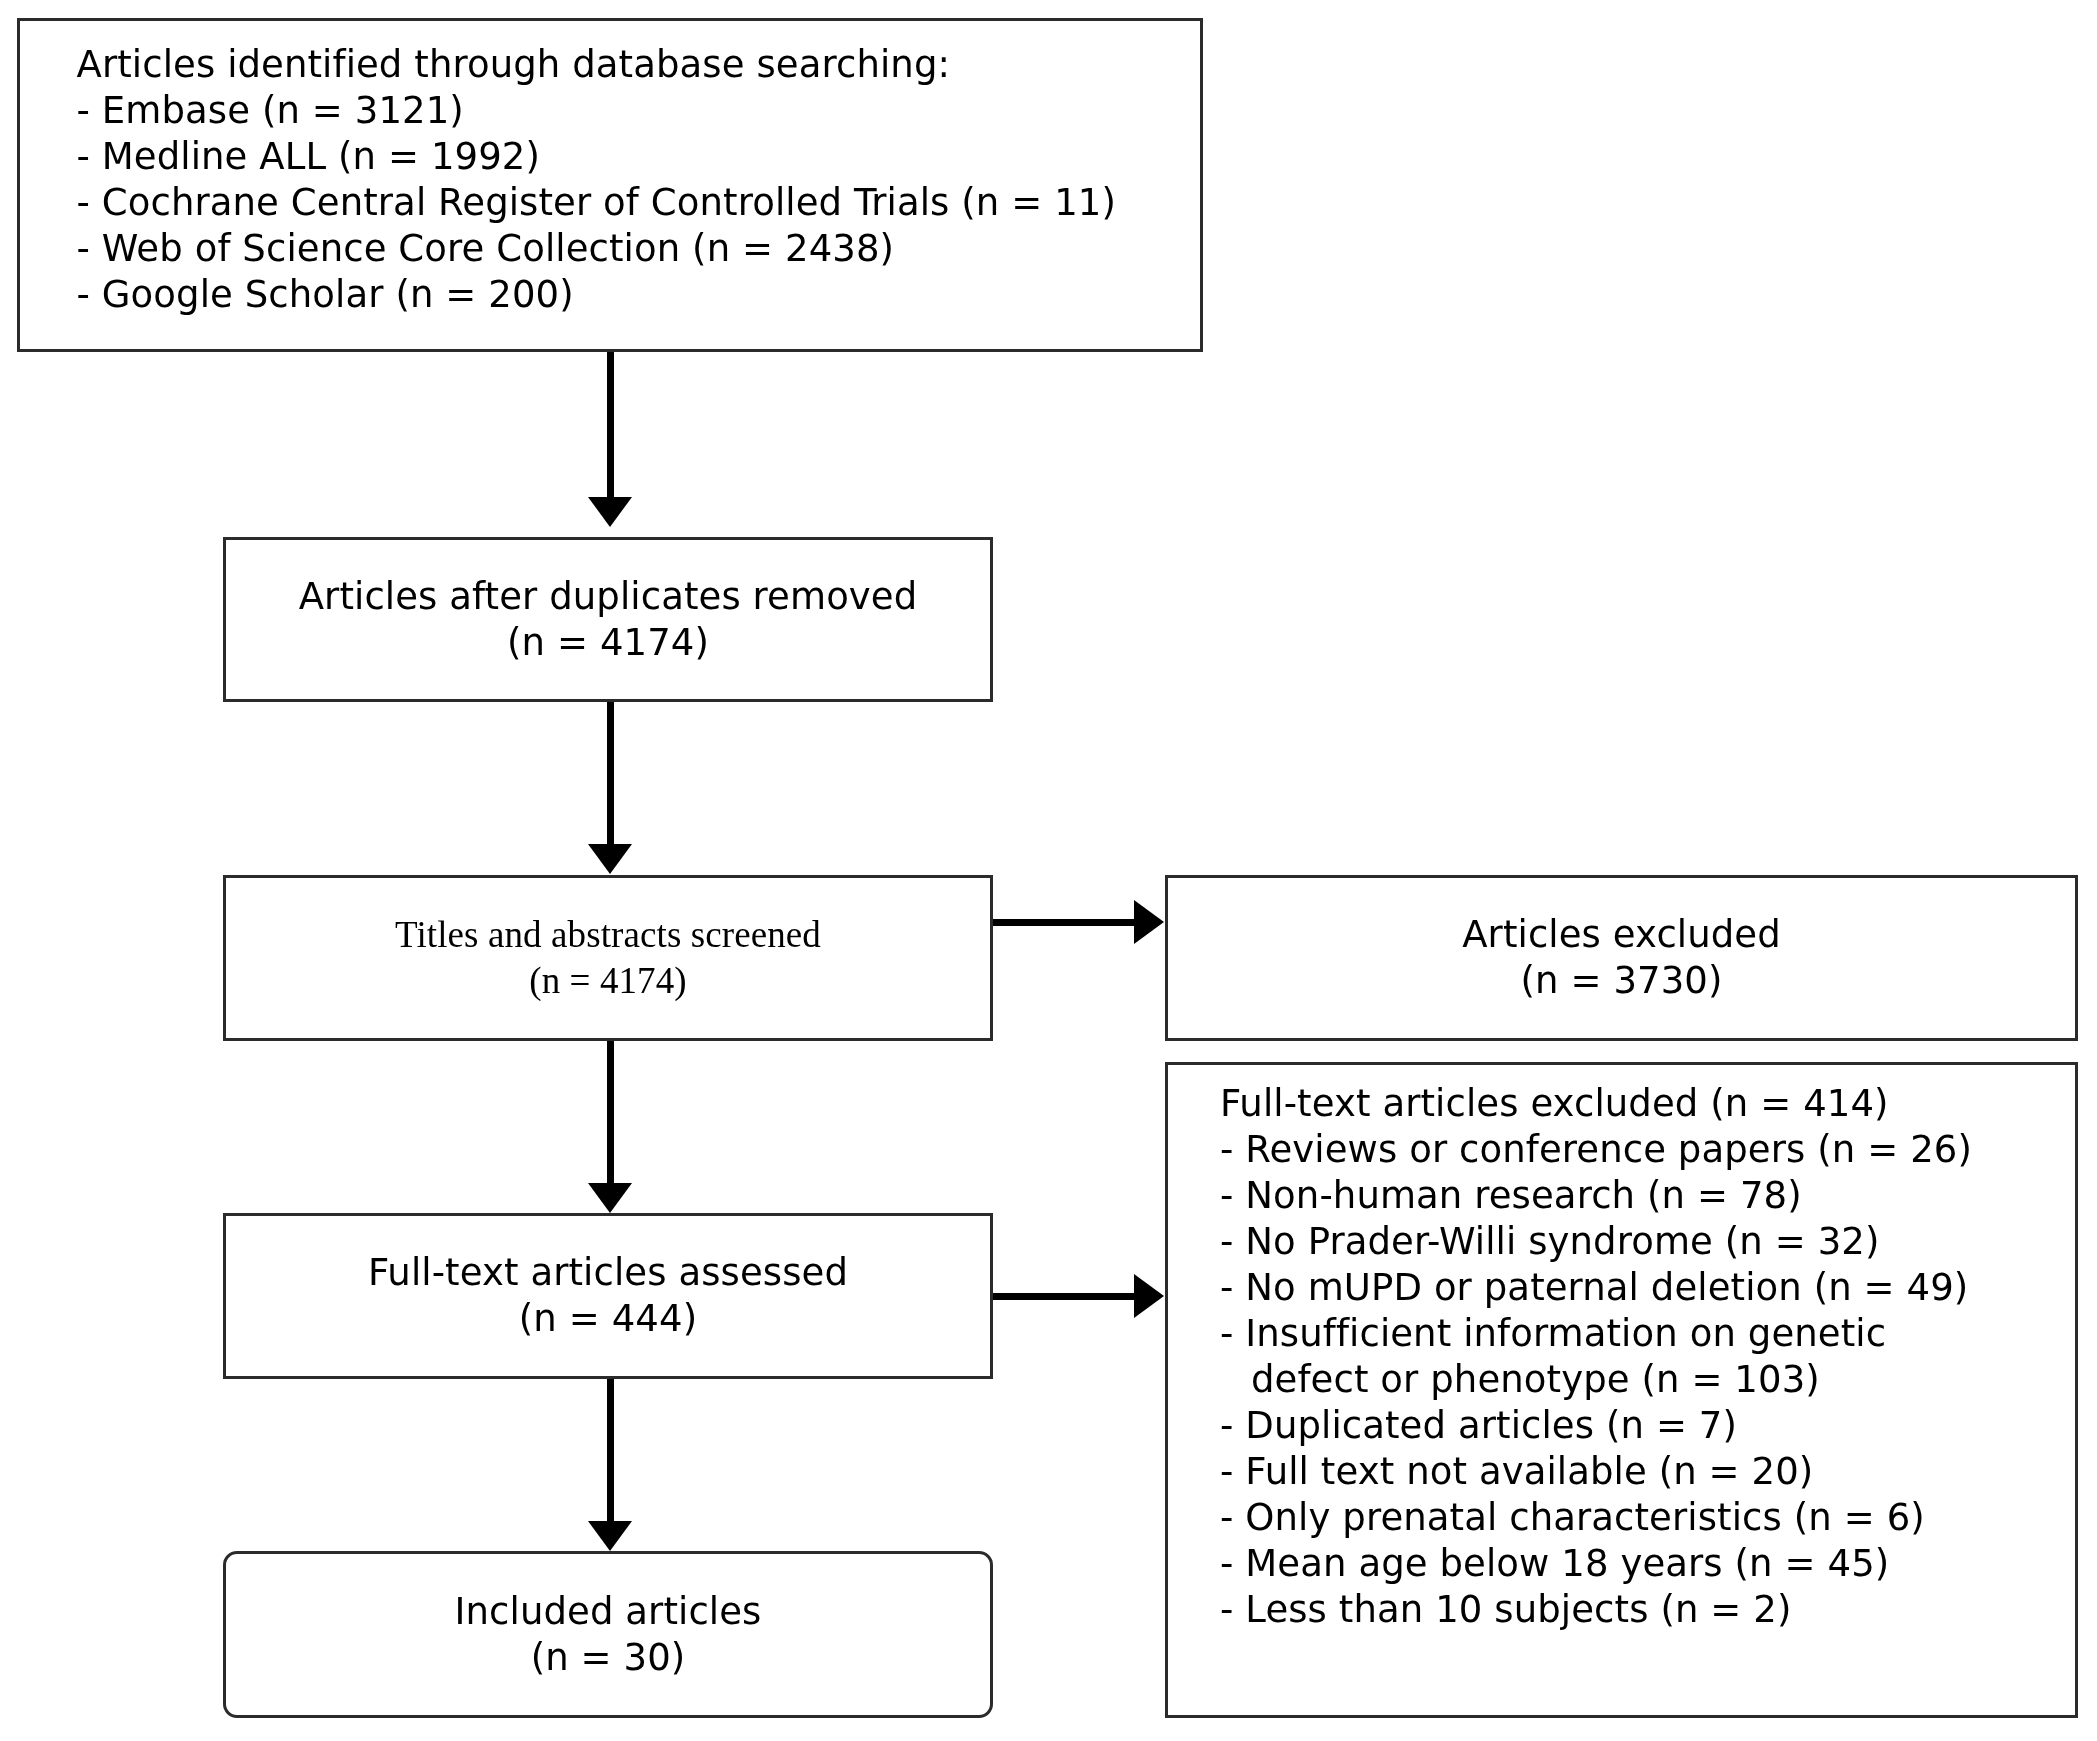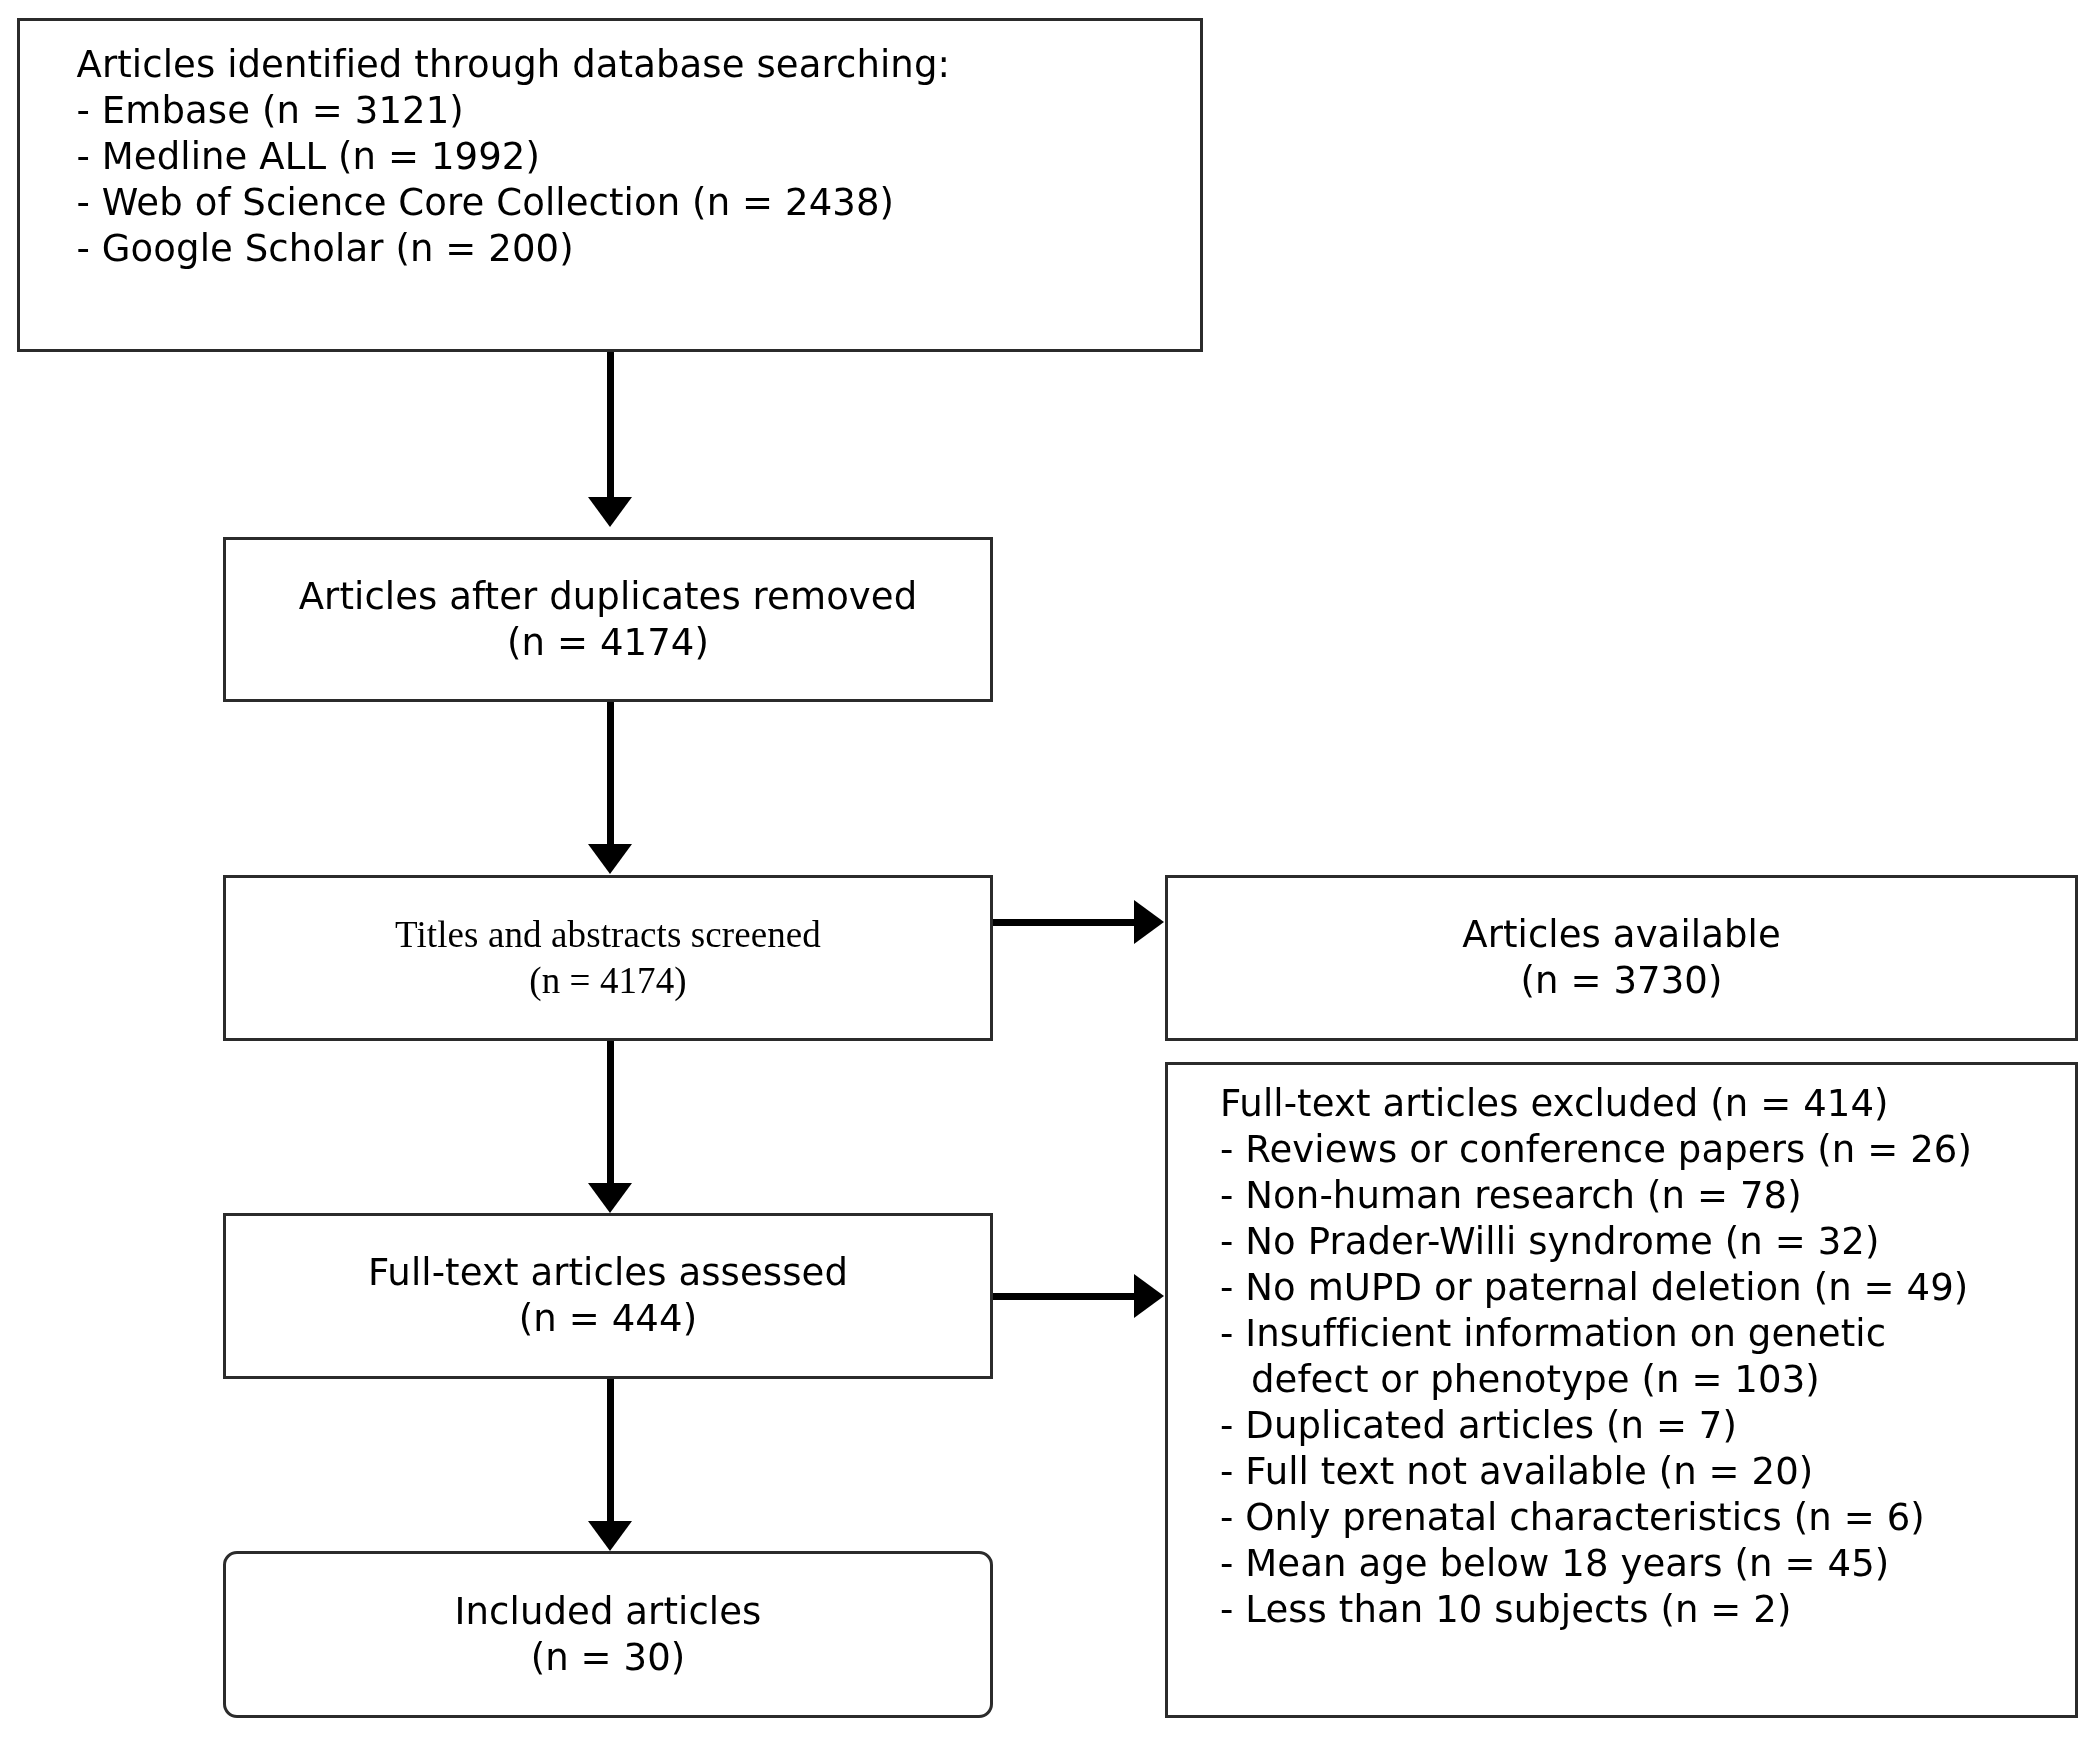"- Cochrane Central Register of" div.line { html: none -> <div>- Cochrane Central Register of Controlled Trials (n = 11)</div> }
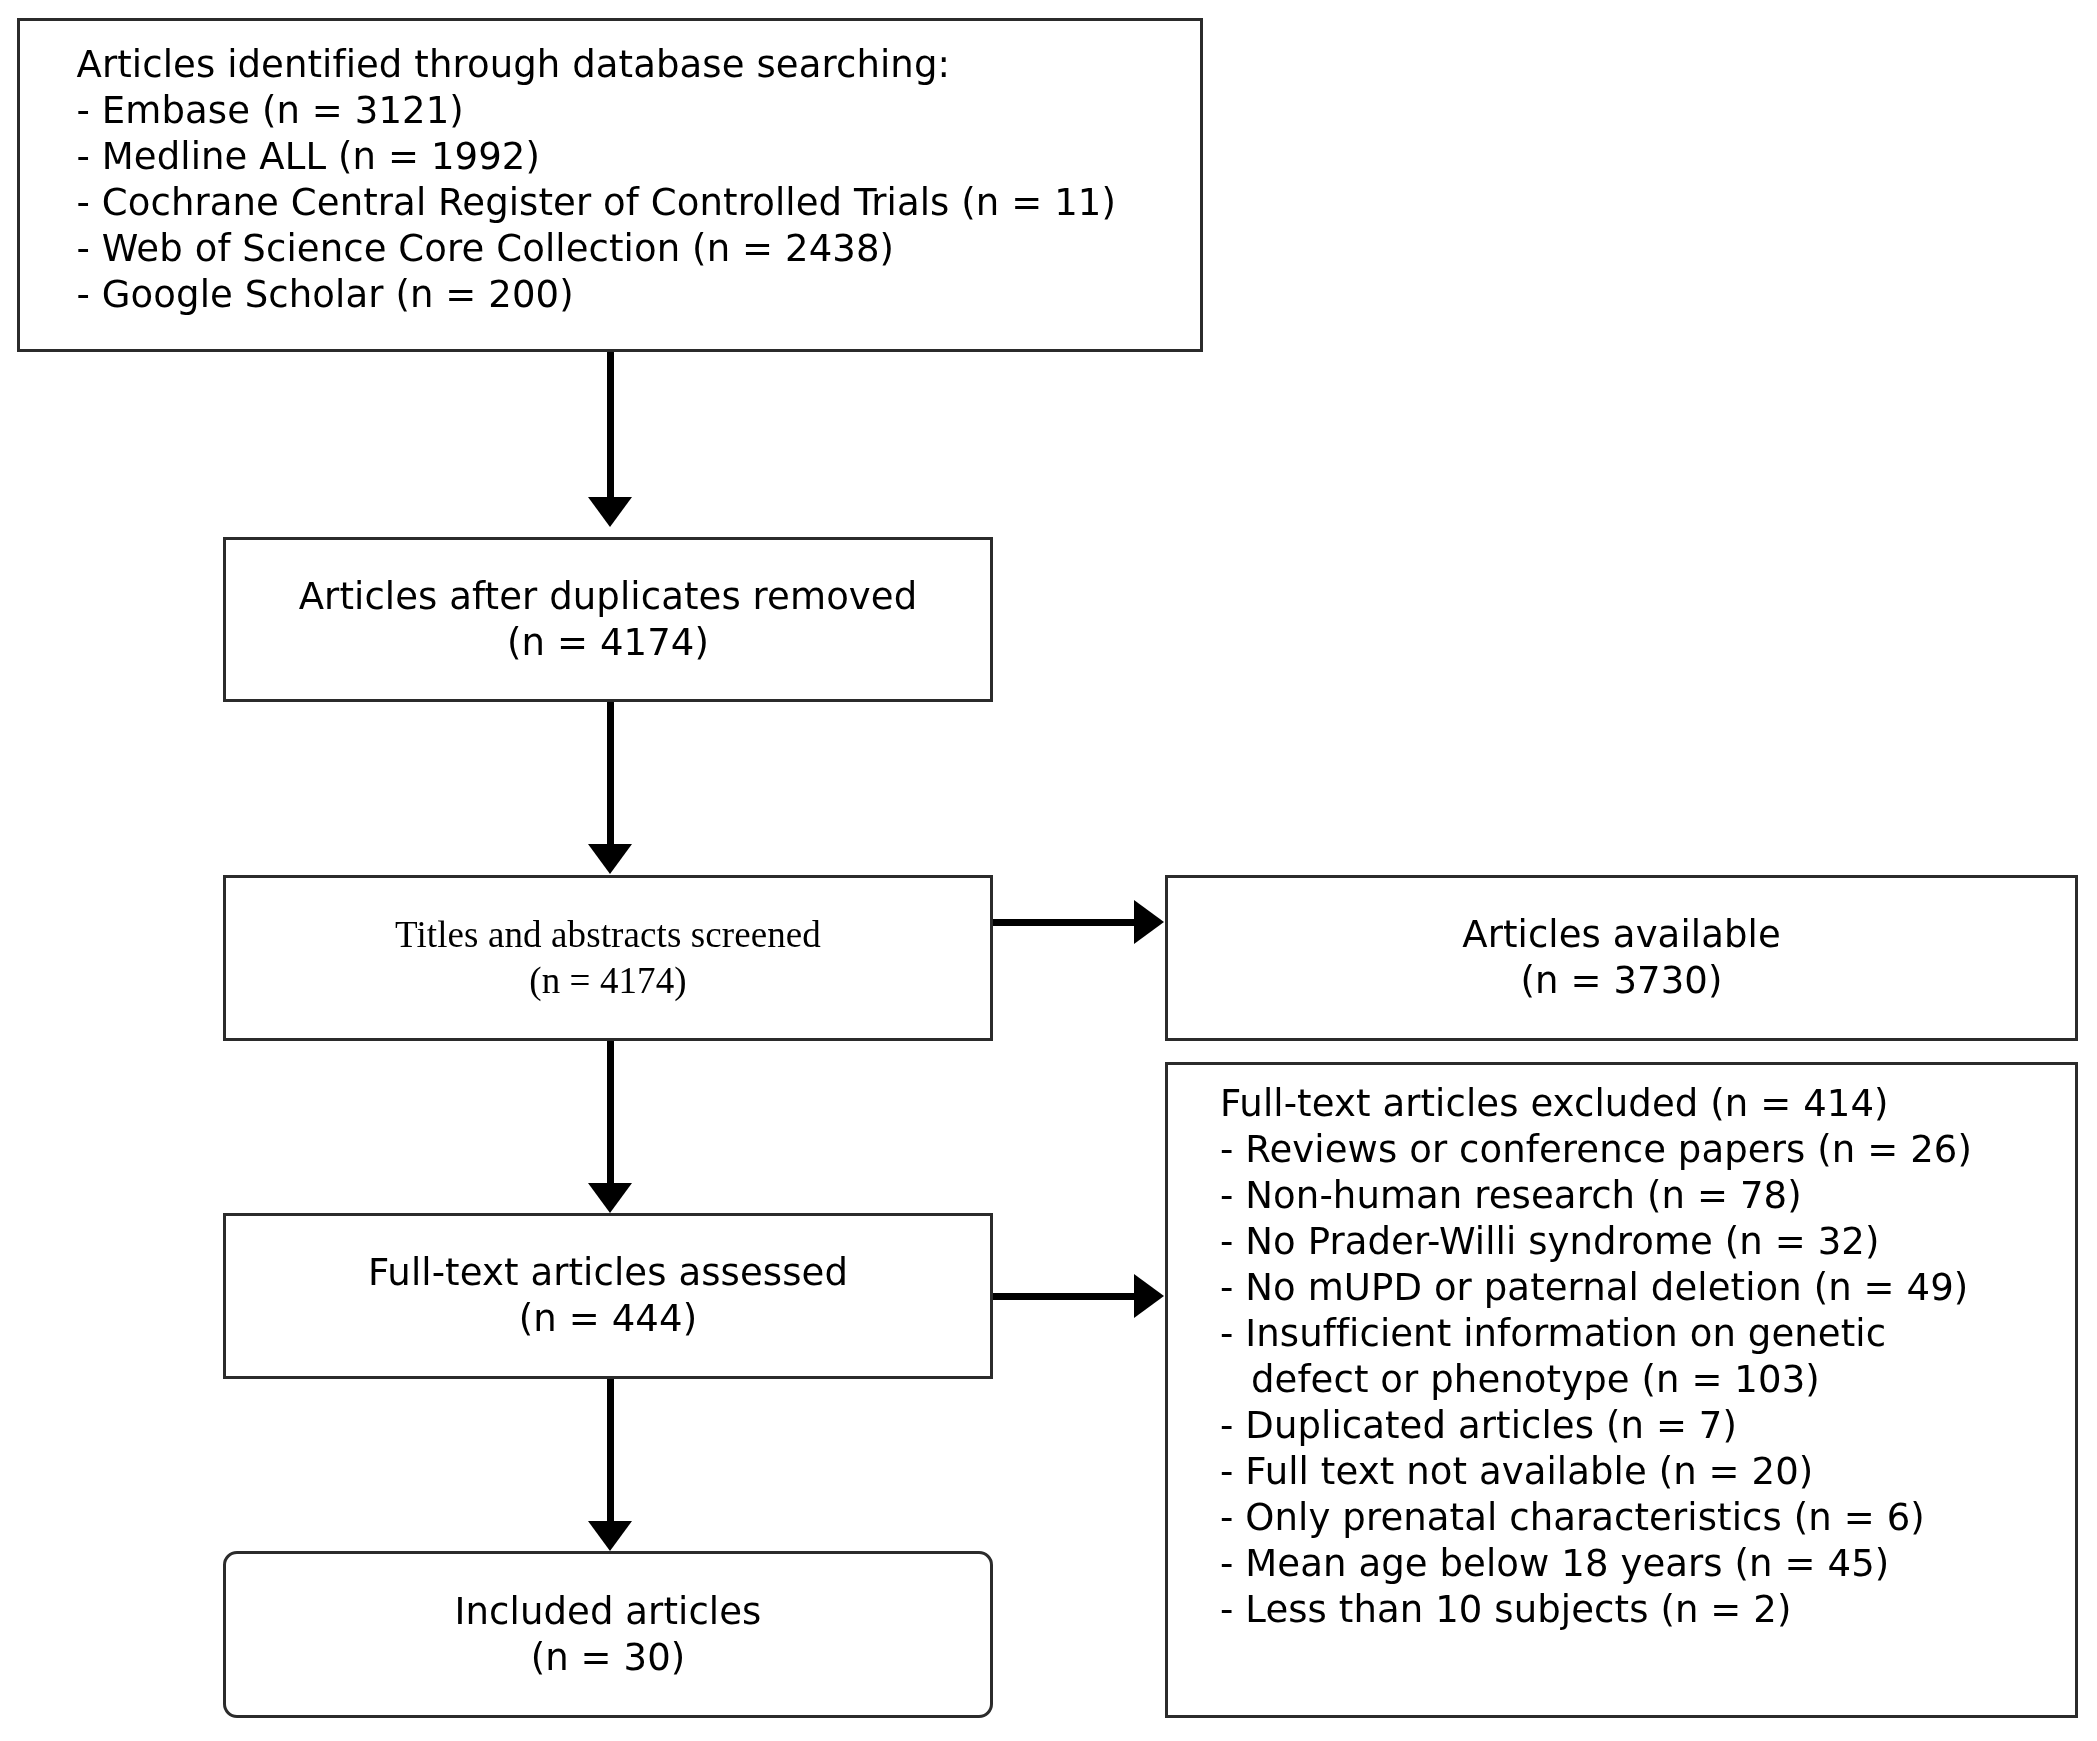"Articles available" div.line { text: available -> excluded }
